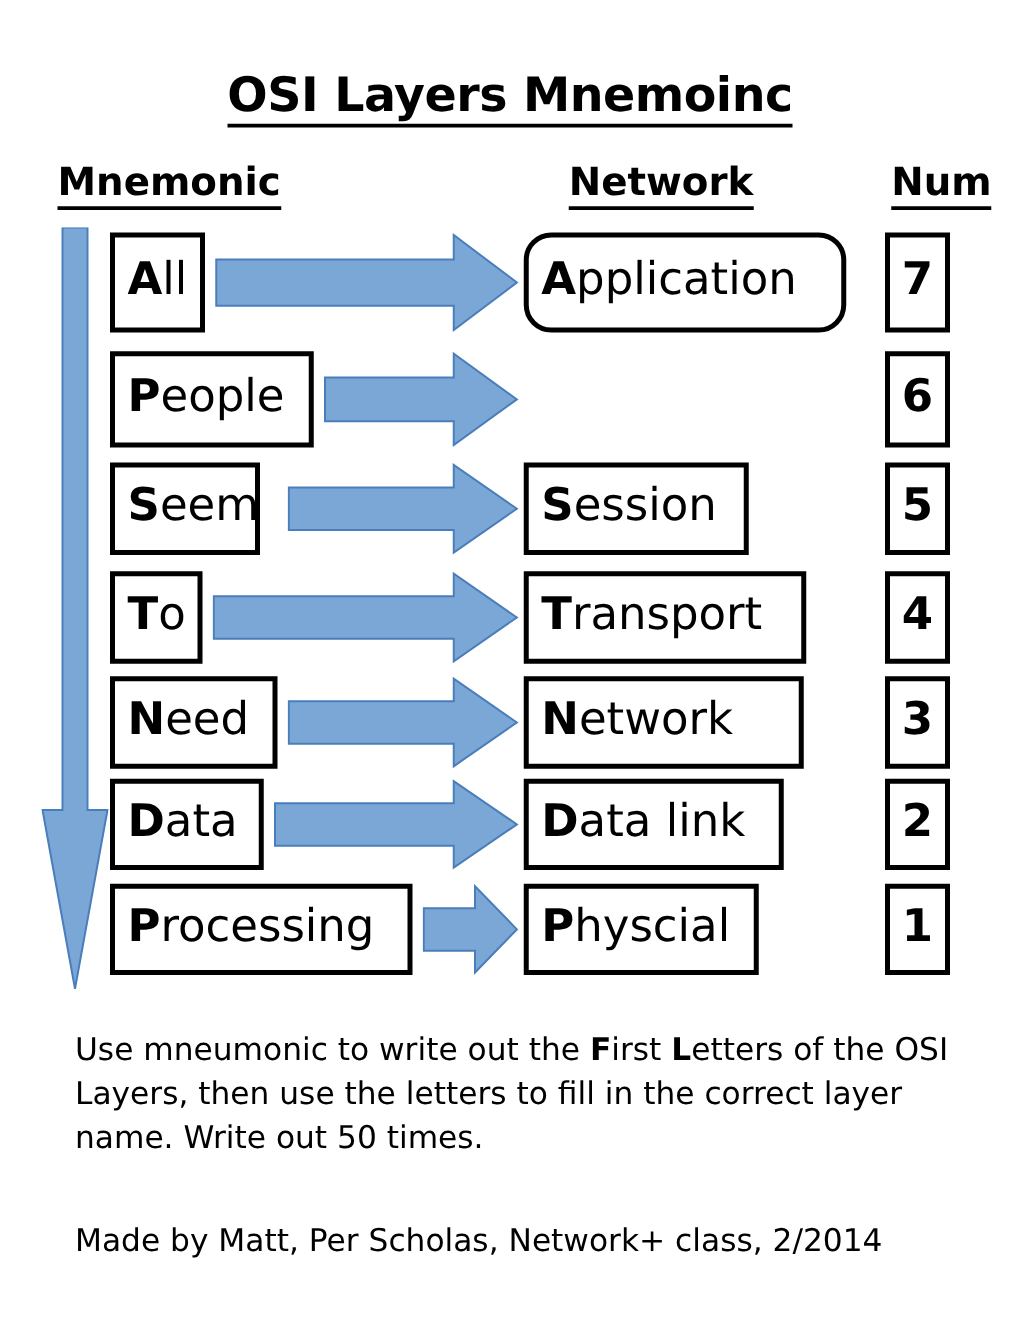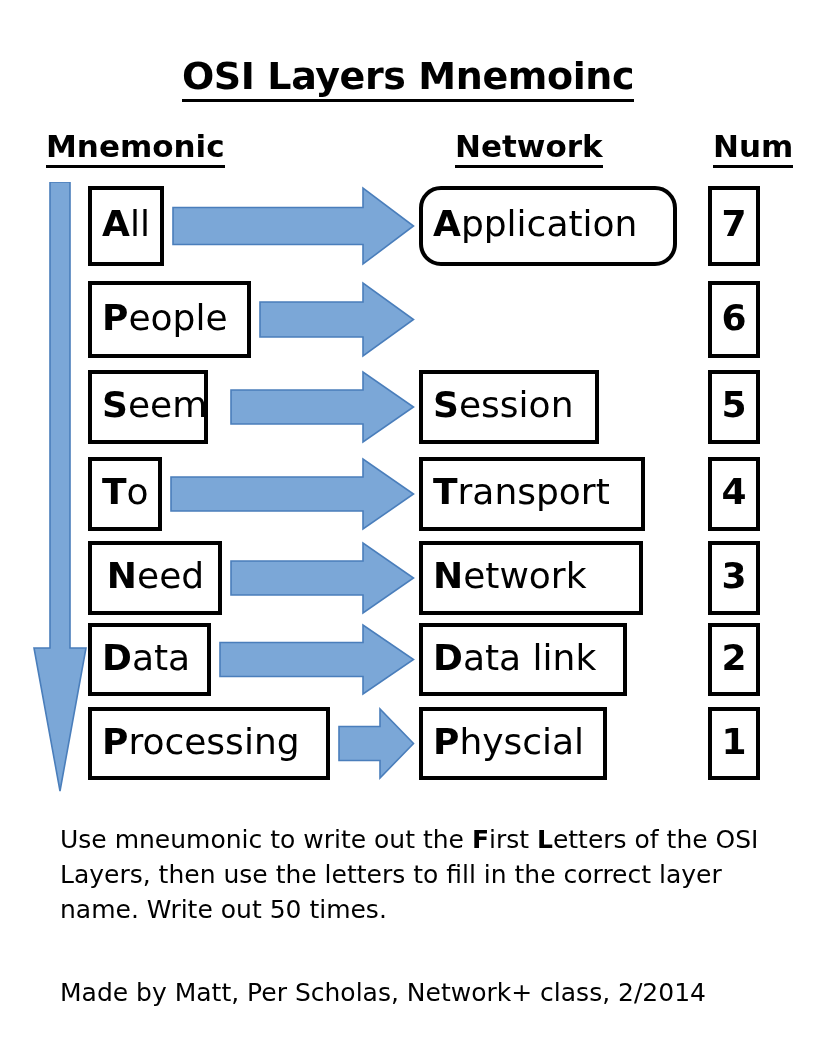"Need" div.mnemo-box { justify-content: center -> none }
